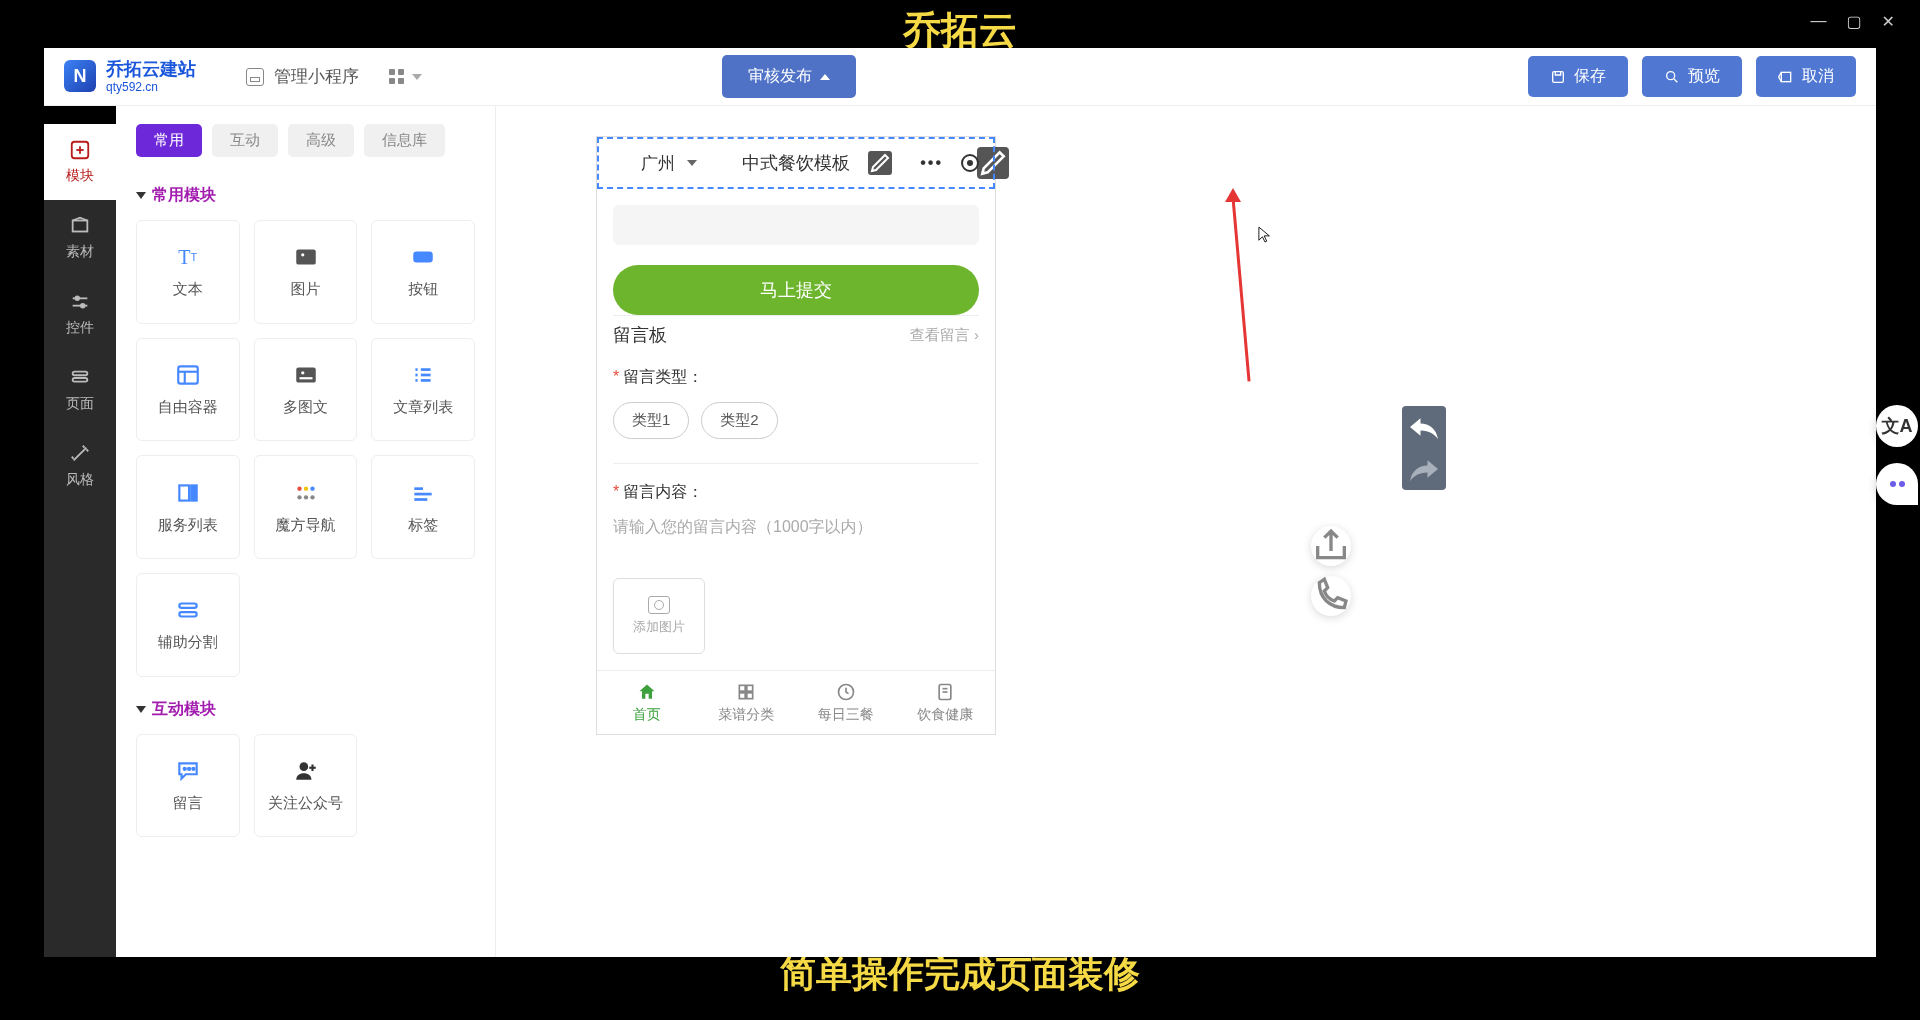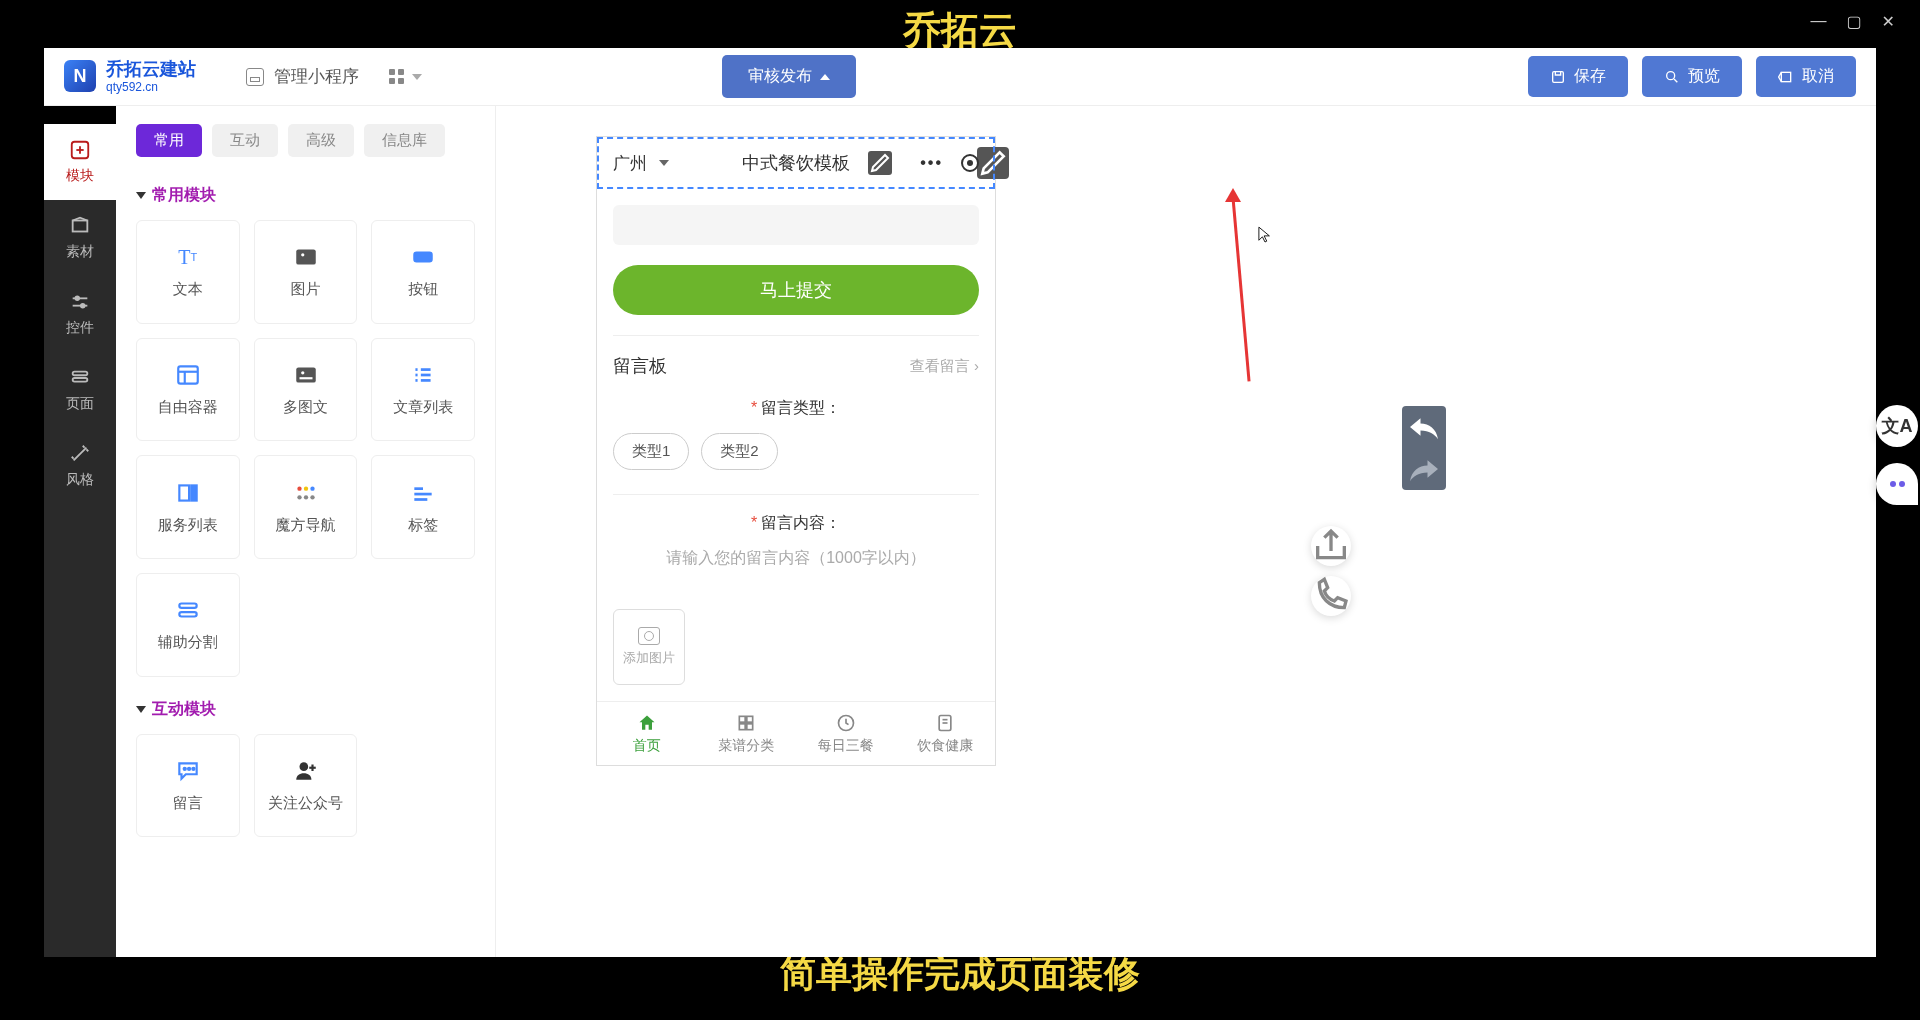"广州" .city { margin-left: none -> 28px }
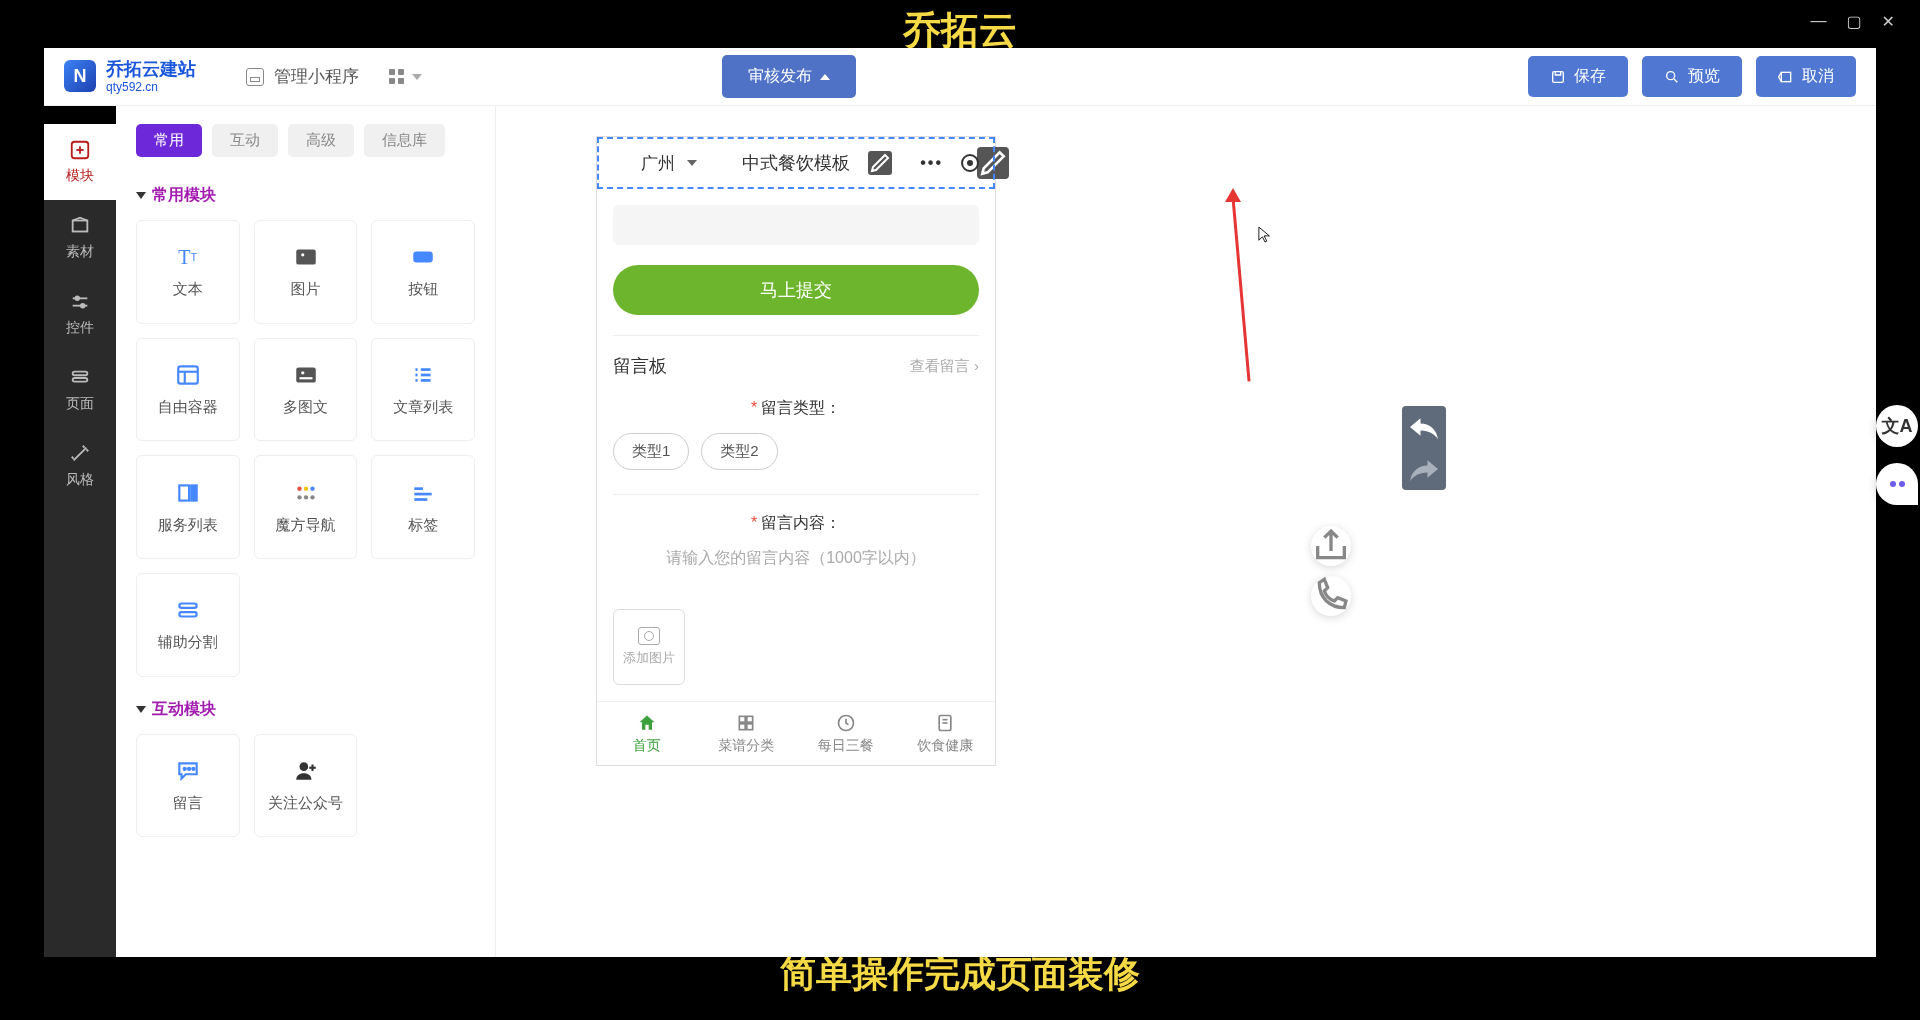"留言板" .msgboard { margin-top: 20px -> none; padding-top: 18px -> 7px; text-align: center -> none }
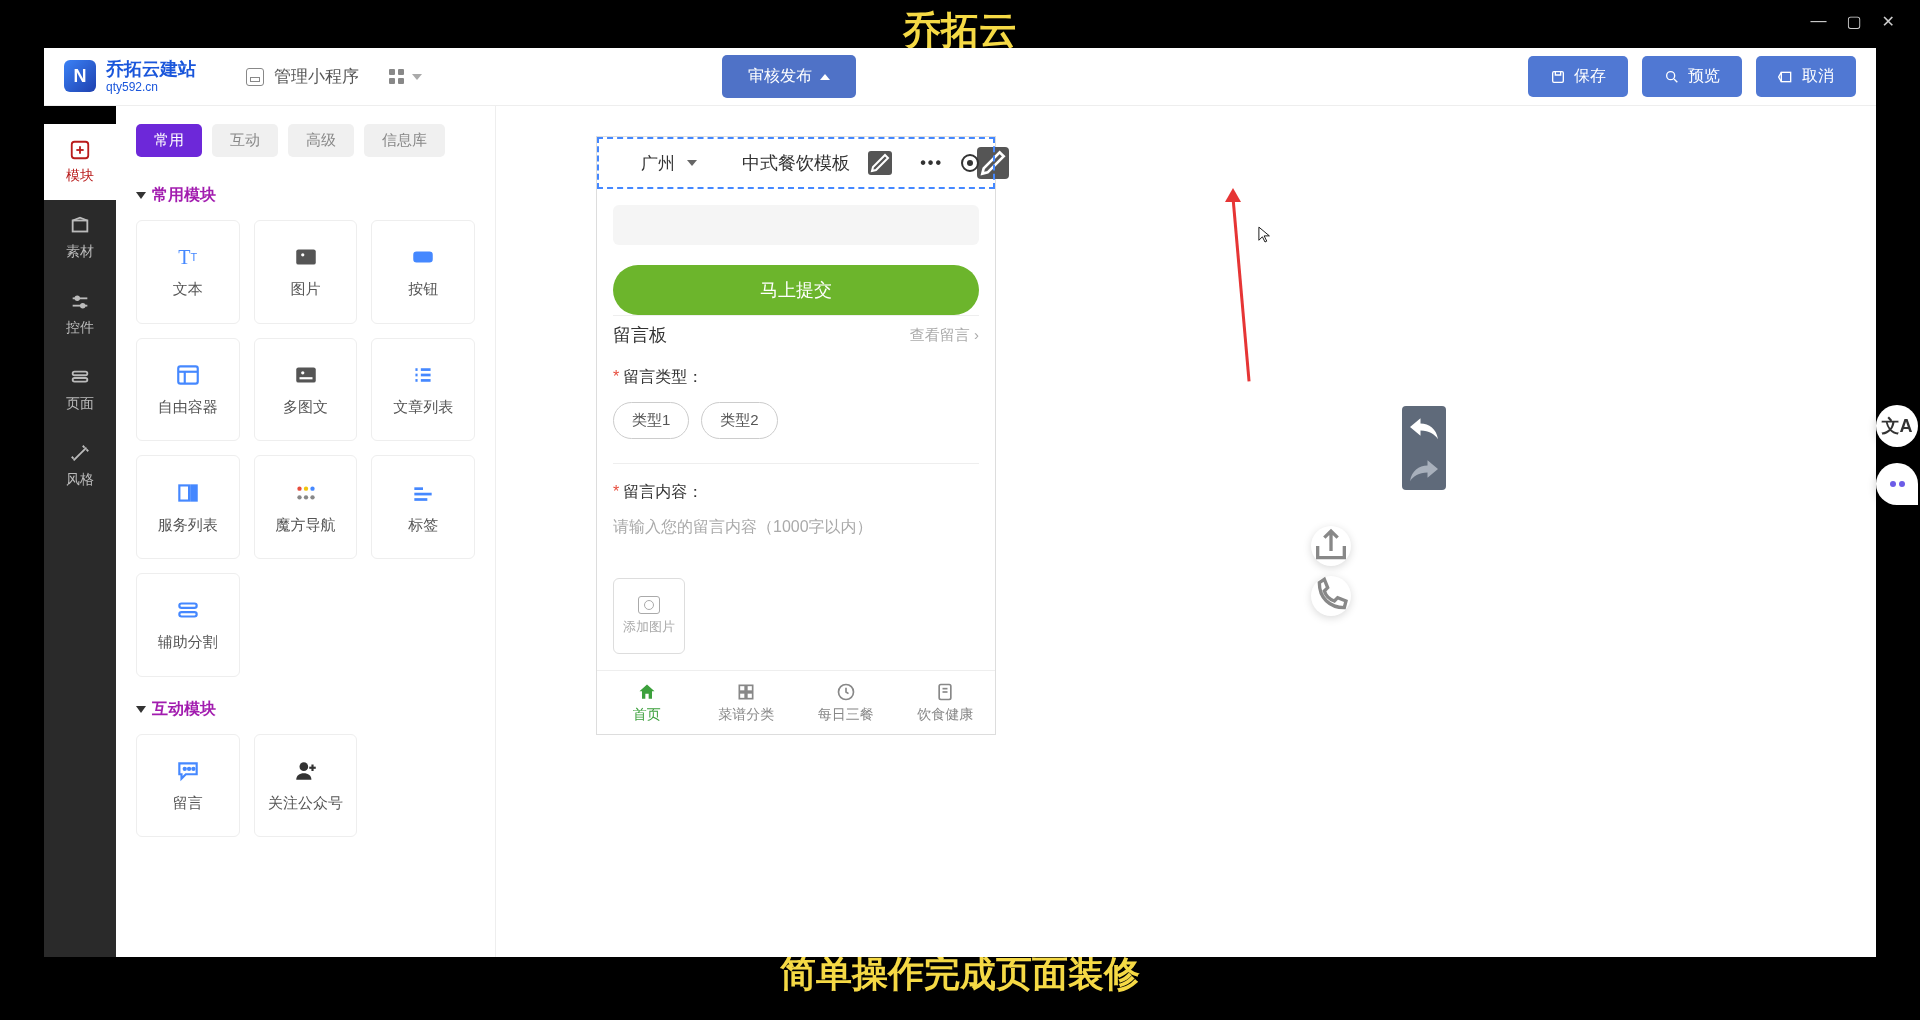"添加图片" .addimg { width: 72px -> 92px }
